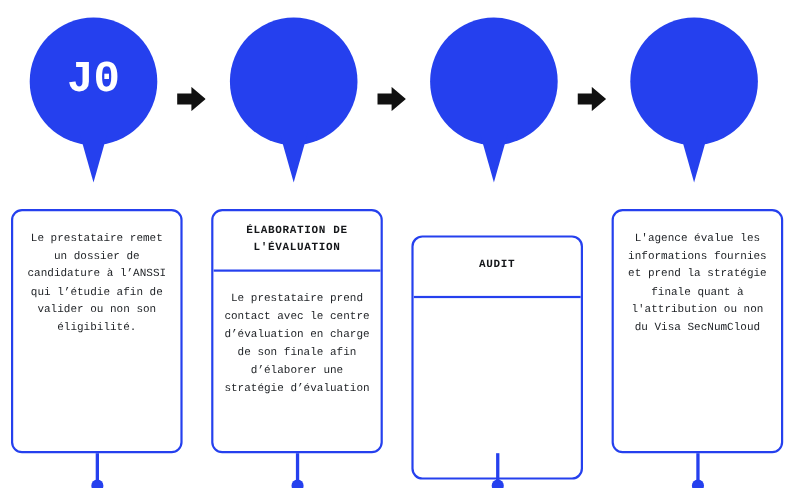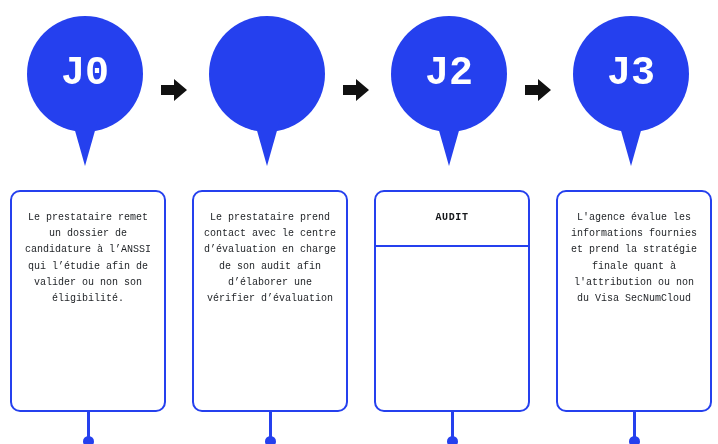"J2" div.stage-label { html: <div>J2</div> -> none }
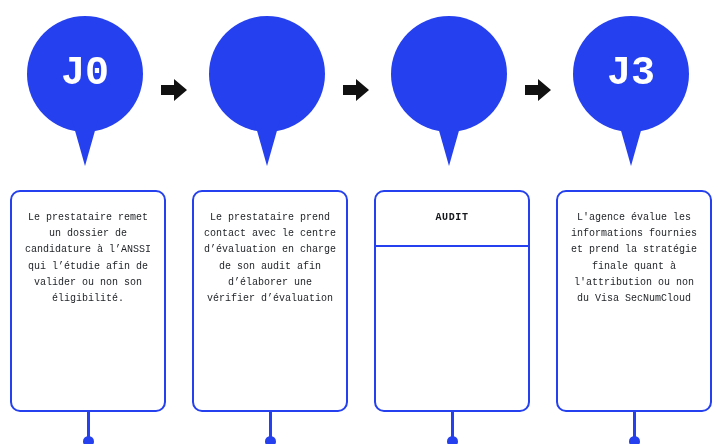"J3" div.stage-label { html: <div>J3</div> -> none }
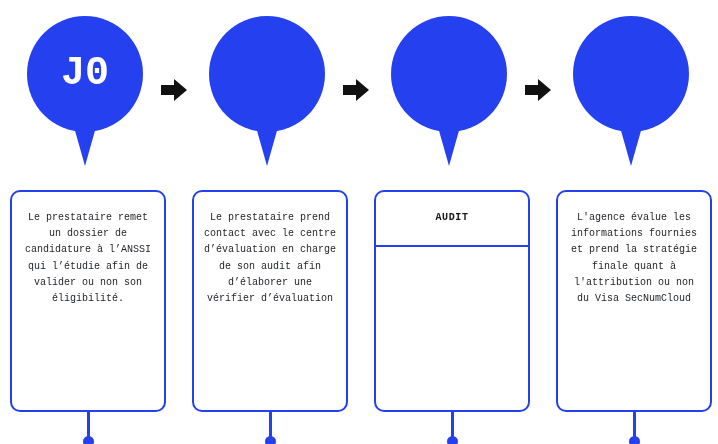"ÉLABORATION DE L'ÉVALUATION" div.card-header { html: none -> <div> <div>ÉLABORATION DE L'ÉVALUATION</div> </div> }
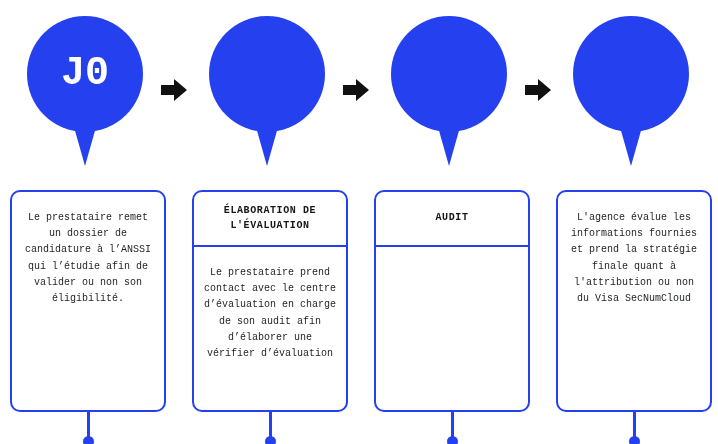"AUDIT" div.step-card { margin-top: none -> 24px }
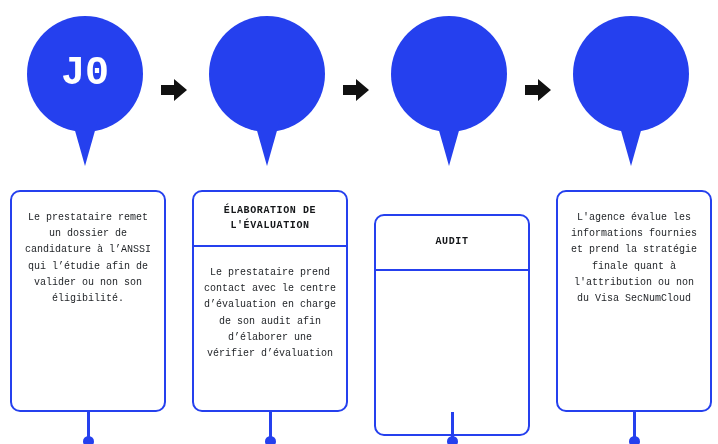"Le prestataire prend contact avec" div.card-text { text: audit afin d’élaborer une vérifier -> finale afin d’élaborer une stratégie }
